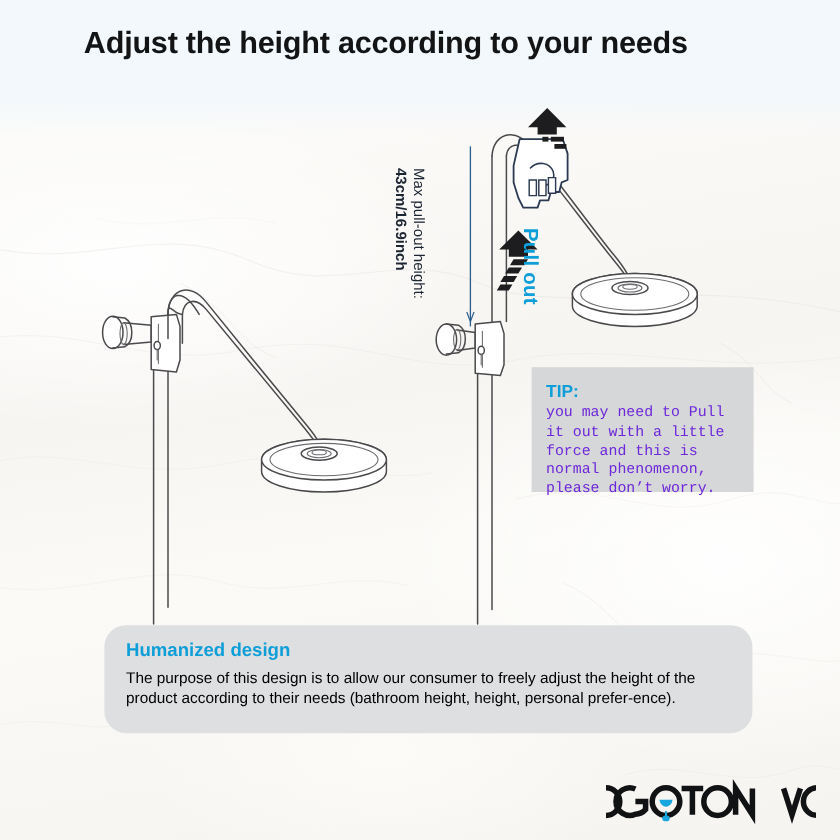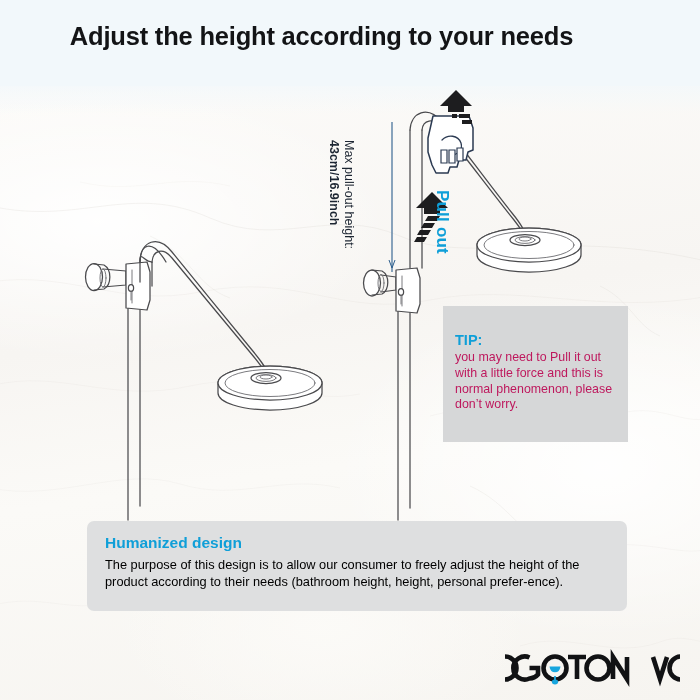"TIP:" .tip-box { height: 136px -> 104px; padding: 26px 12px 0 12px -> 13px 12px 0 12px }
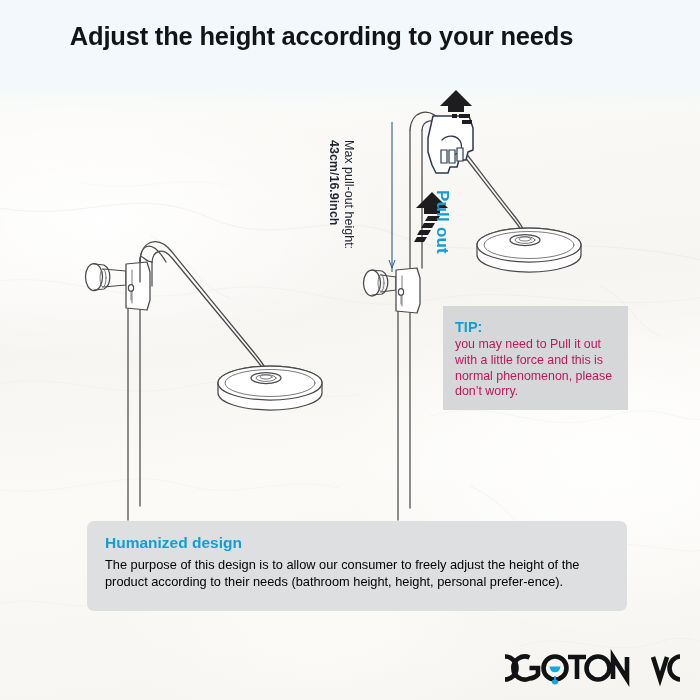"you may need to Pull" .tip-body { color: #be185d -> #6d28d9; font-family: none -> Liberation Mono, monospace }
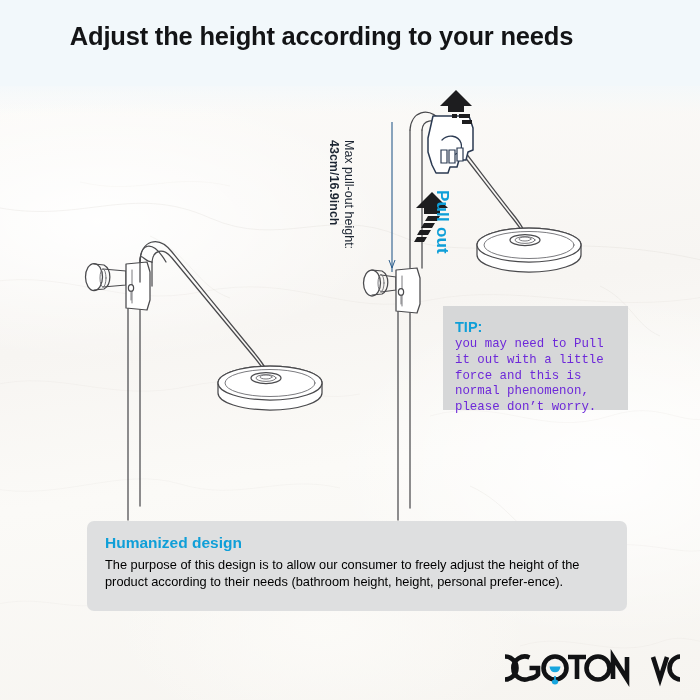"Humanized design" .hd-box { border-radius: 7px -> 18px }
